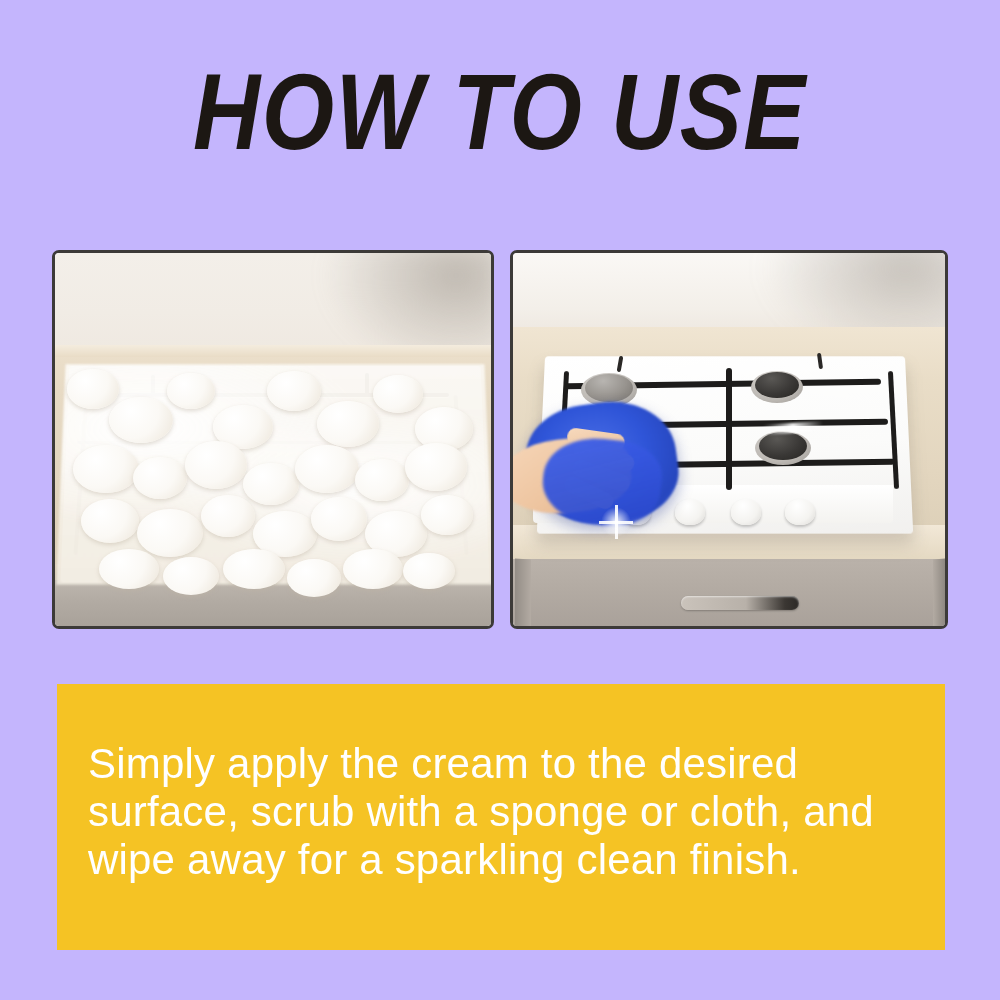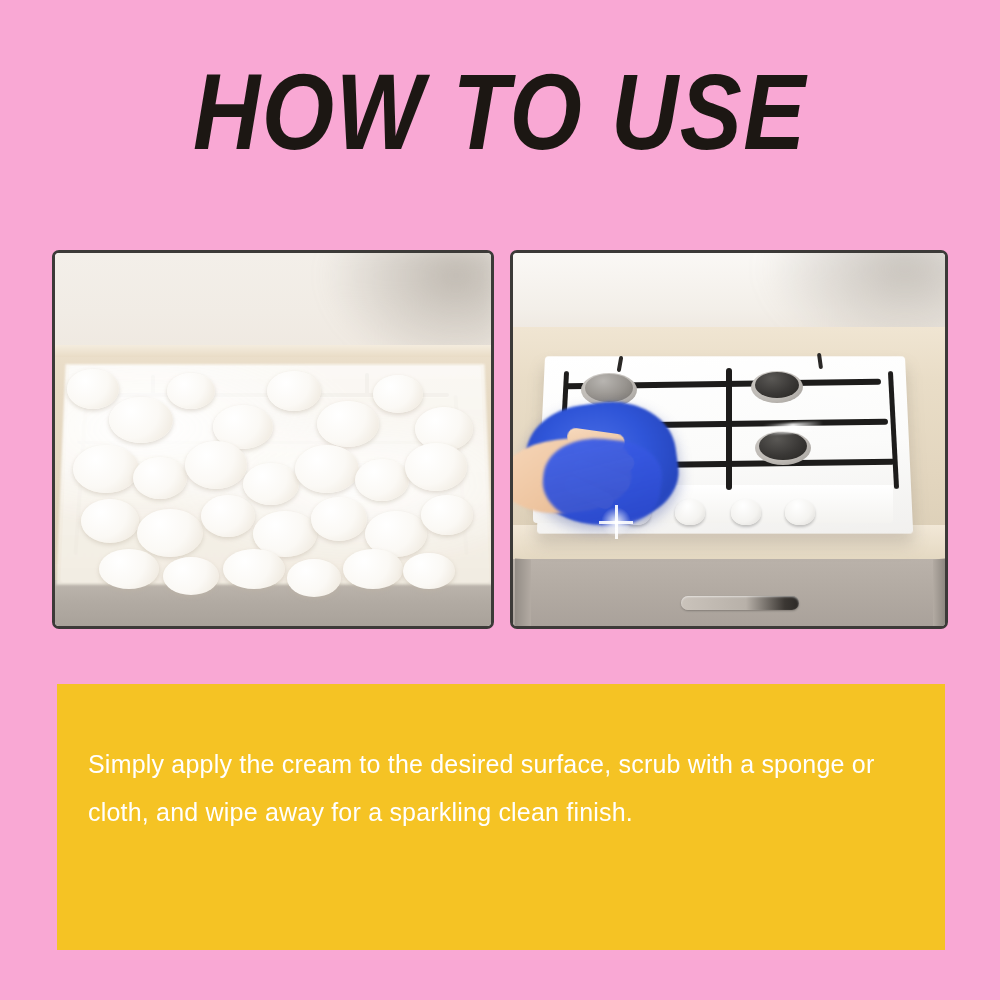"HOW TO USE" .page { background: #f9a8d4 -> #c4b5fd }
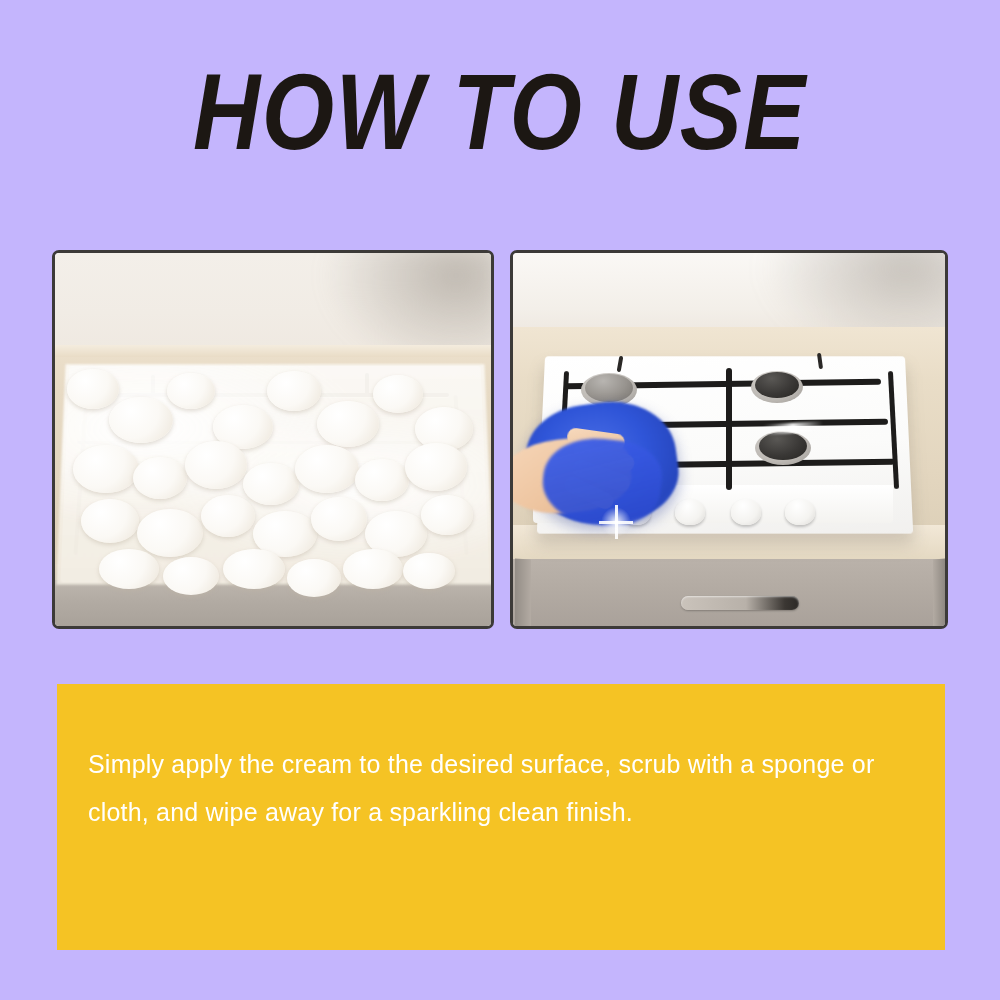"Simply apply the cream to" .banner-text { font-size: 25px -> 42px }
